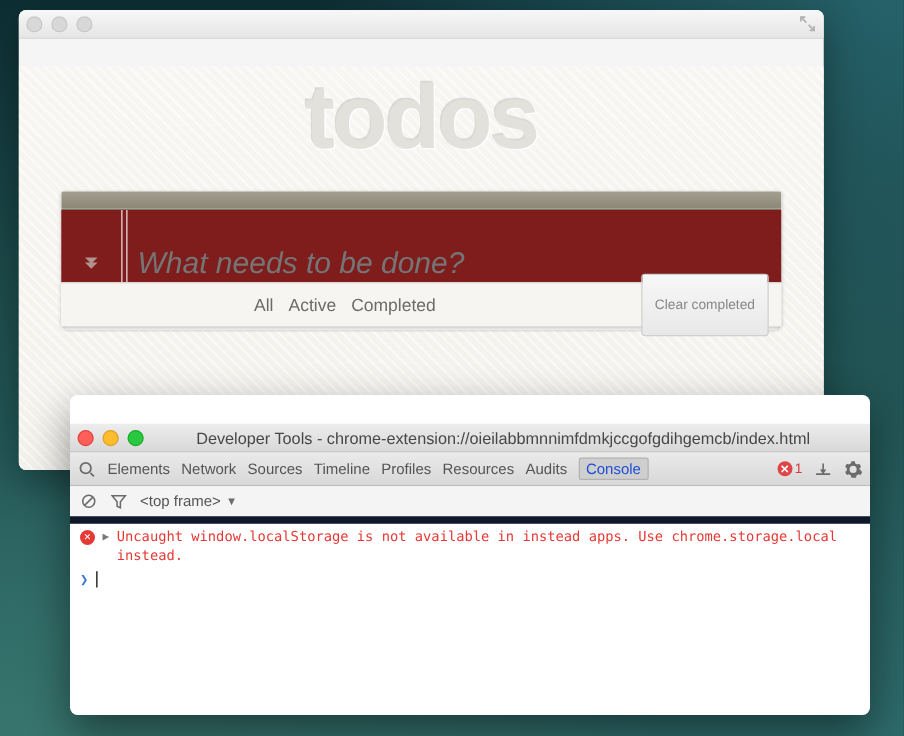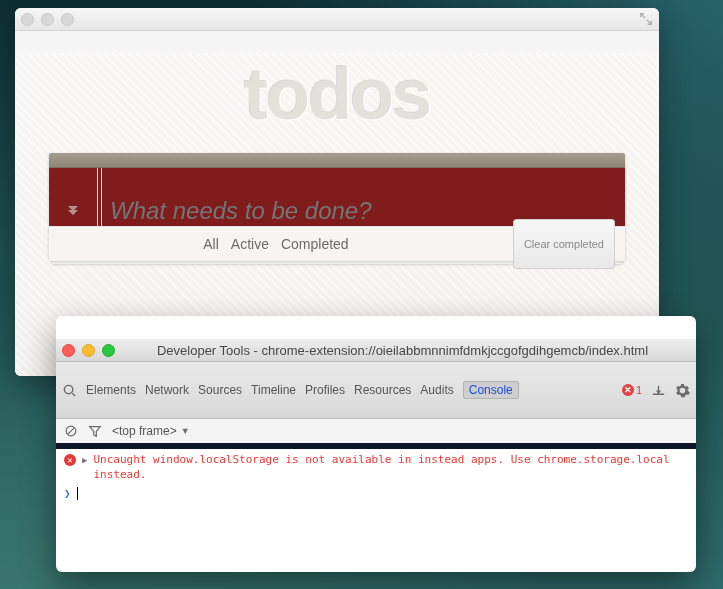"Elements" .dt-tabs { padding: 15px 6px -> 0 6px }
